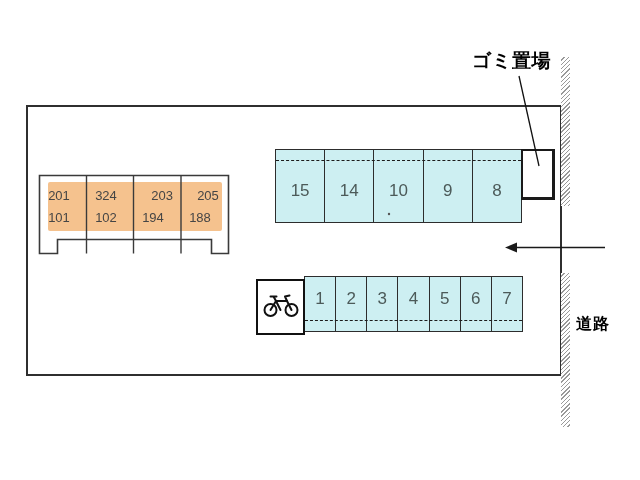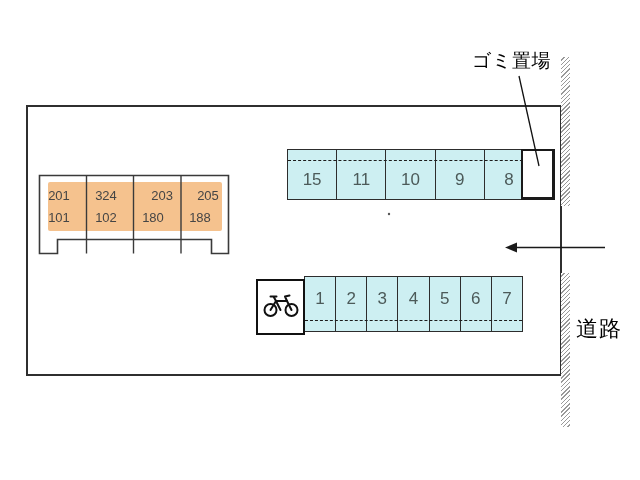"ゴミ置場" .lbl { font-weight: normal -> bold }
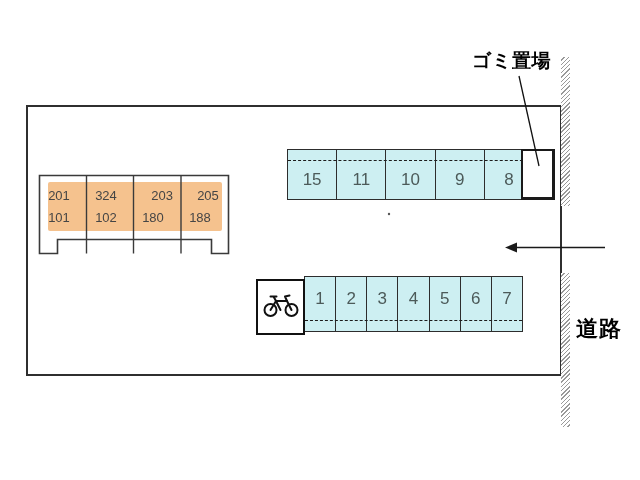"15" .row-top { height: 51px -> 74px; margin-left: 12px -> none }
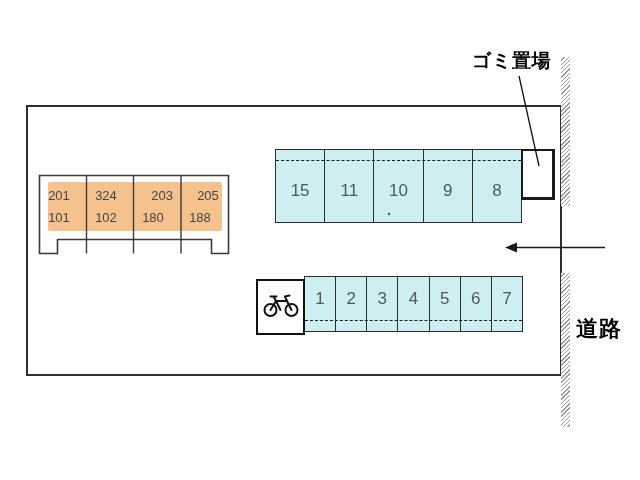"14" div.cell { html: none -> <div> <span>14</span> </div> }
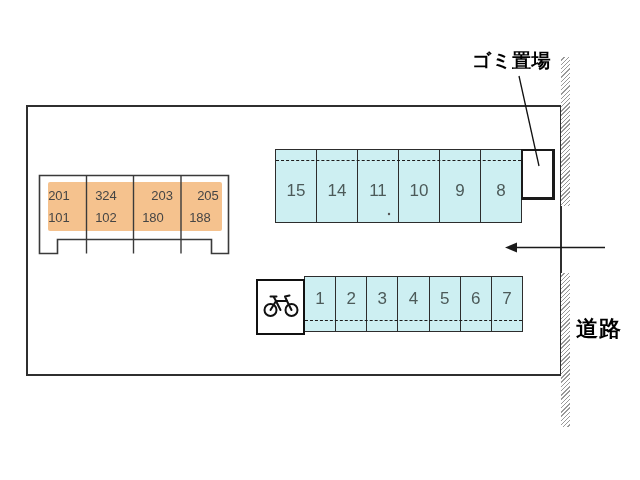"11" div.cell { html: <div> <span>11</span> </div> -> none }
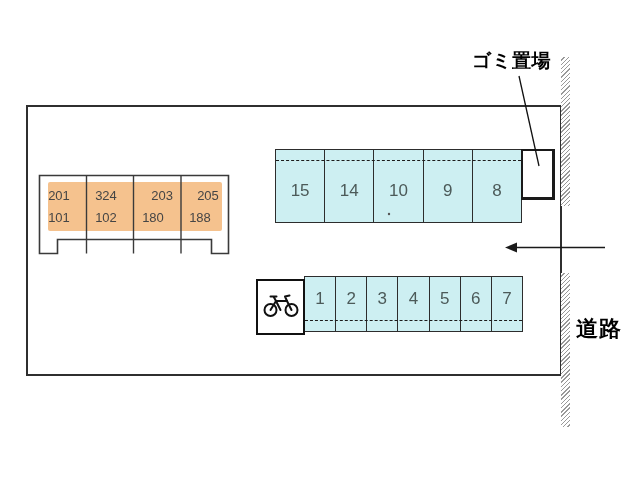"180" div.blabel { text: 180 -> 194 }
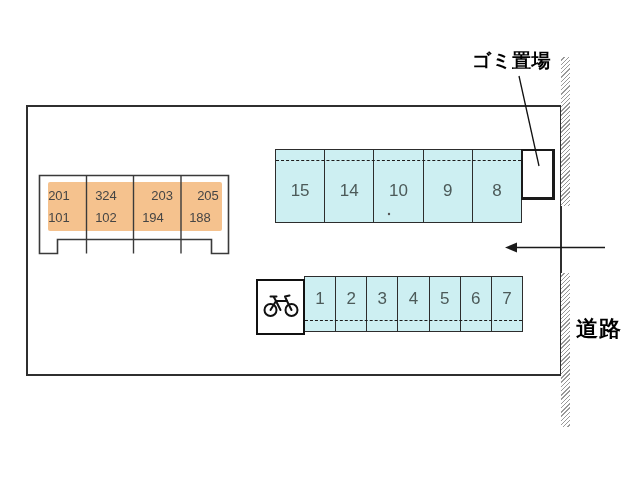"道路" .lbl-road { font-size: 22px -> 16px }
